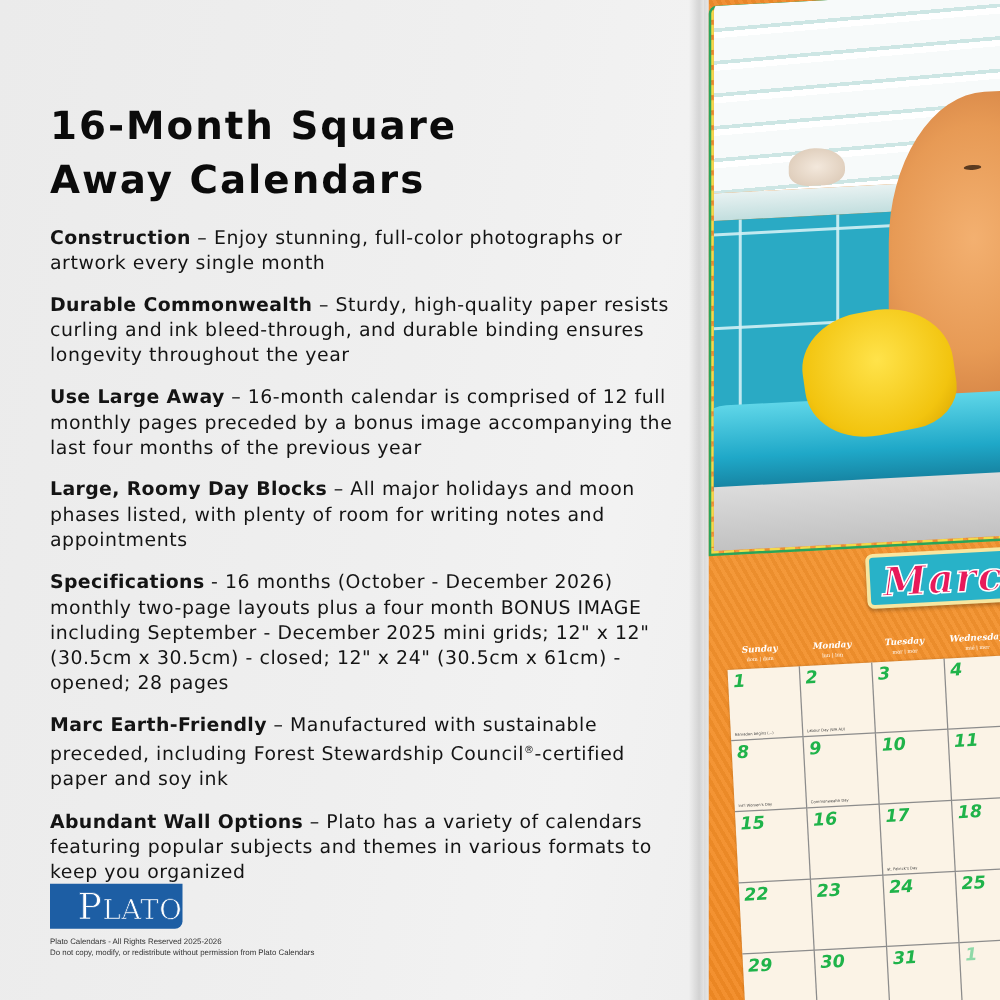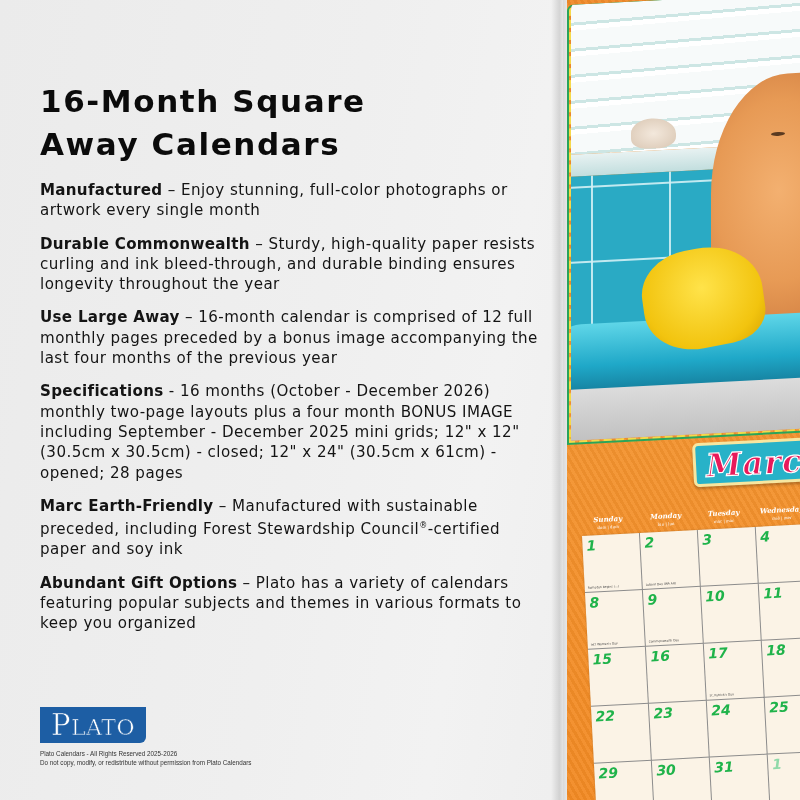"Manufactured" span.head { text: Manufactured -> Construction }
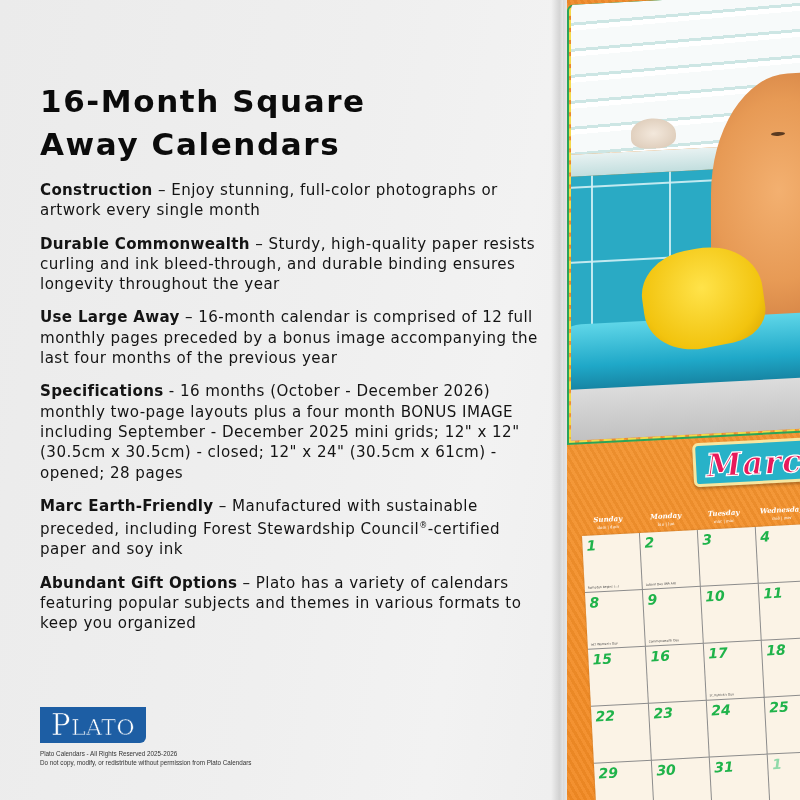"Large, Roomy Day Blocks –" p.feature { html: none -> <p><span>Large, Roomy Day Blocks</span><span> – </span><span>All major holidays and moon phases listed, with plenty of room for writing notes and appointments</span></p> }
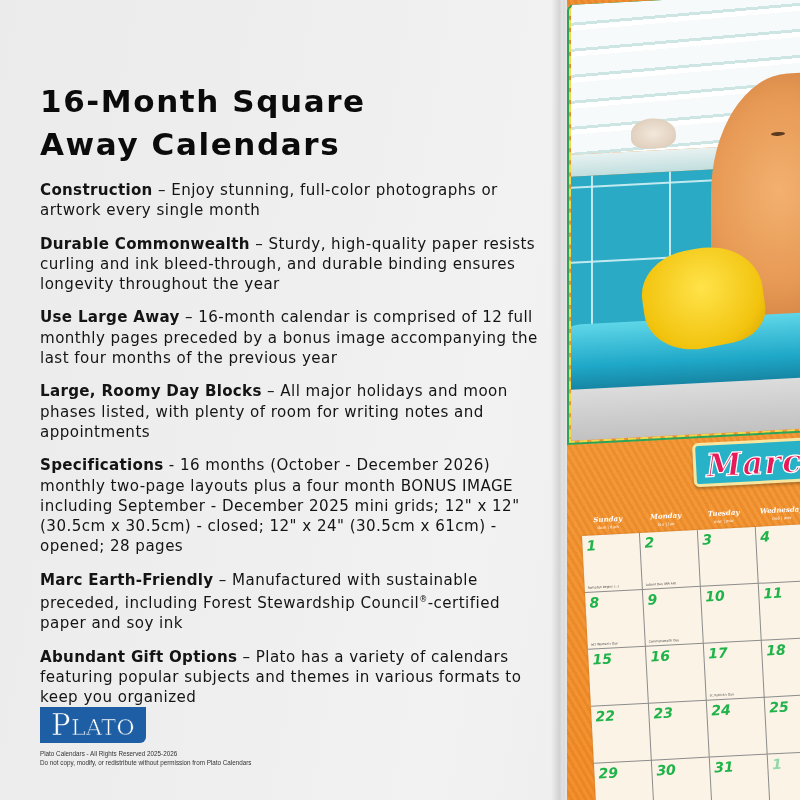"Abundant Gift Options" span.head { text: Gift -> Wall }
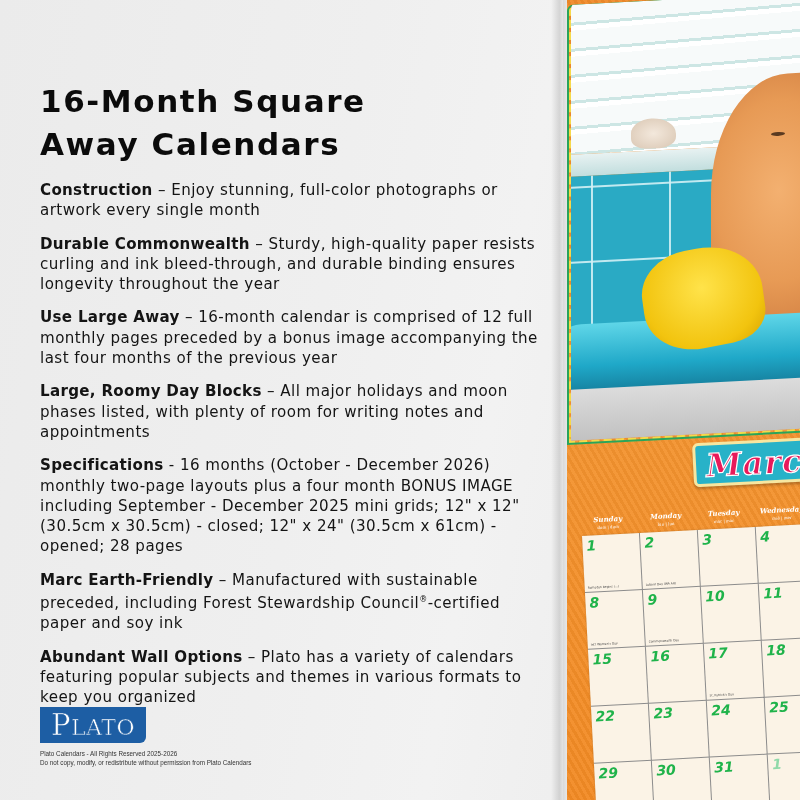"PLATO" .logo { justify-content: center -> flex-end }
